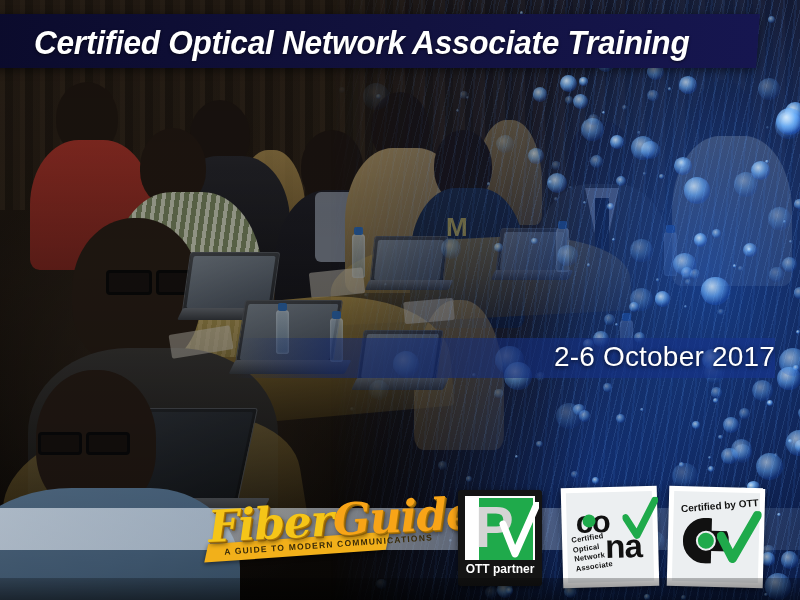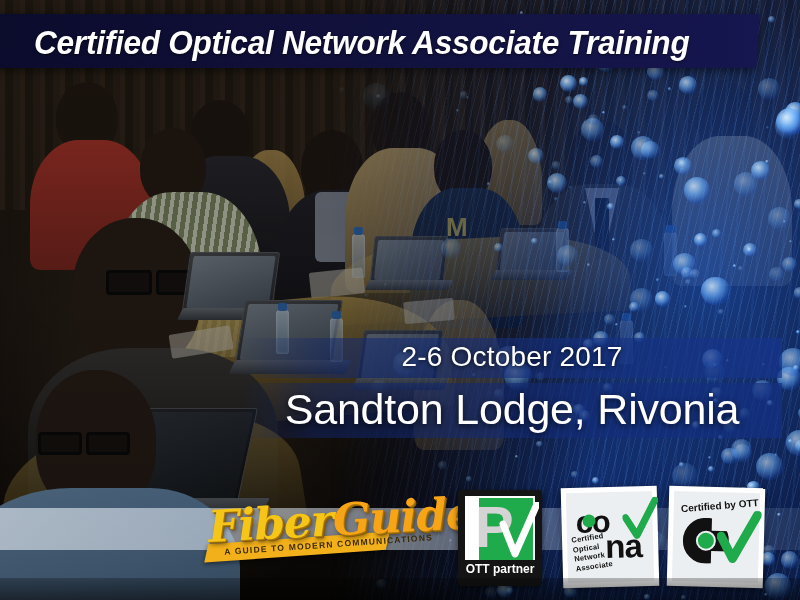"2-6 October 2017" .info { right: 18px -> 25px; text-align: center -> right }
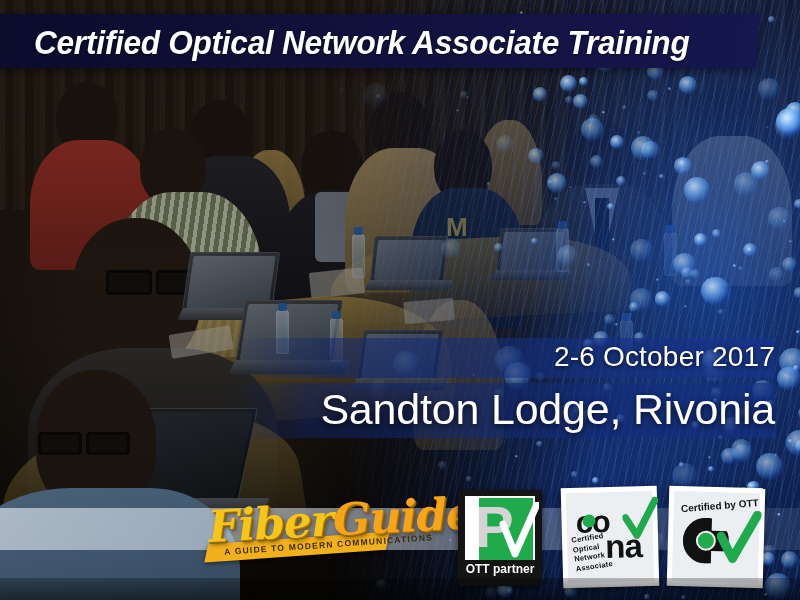"Sandton Lodge, Rivonia" div.band { html: <div> <span>Sandton Lodge, Rivonia</span> </div> -> none }
